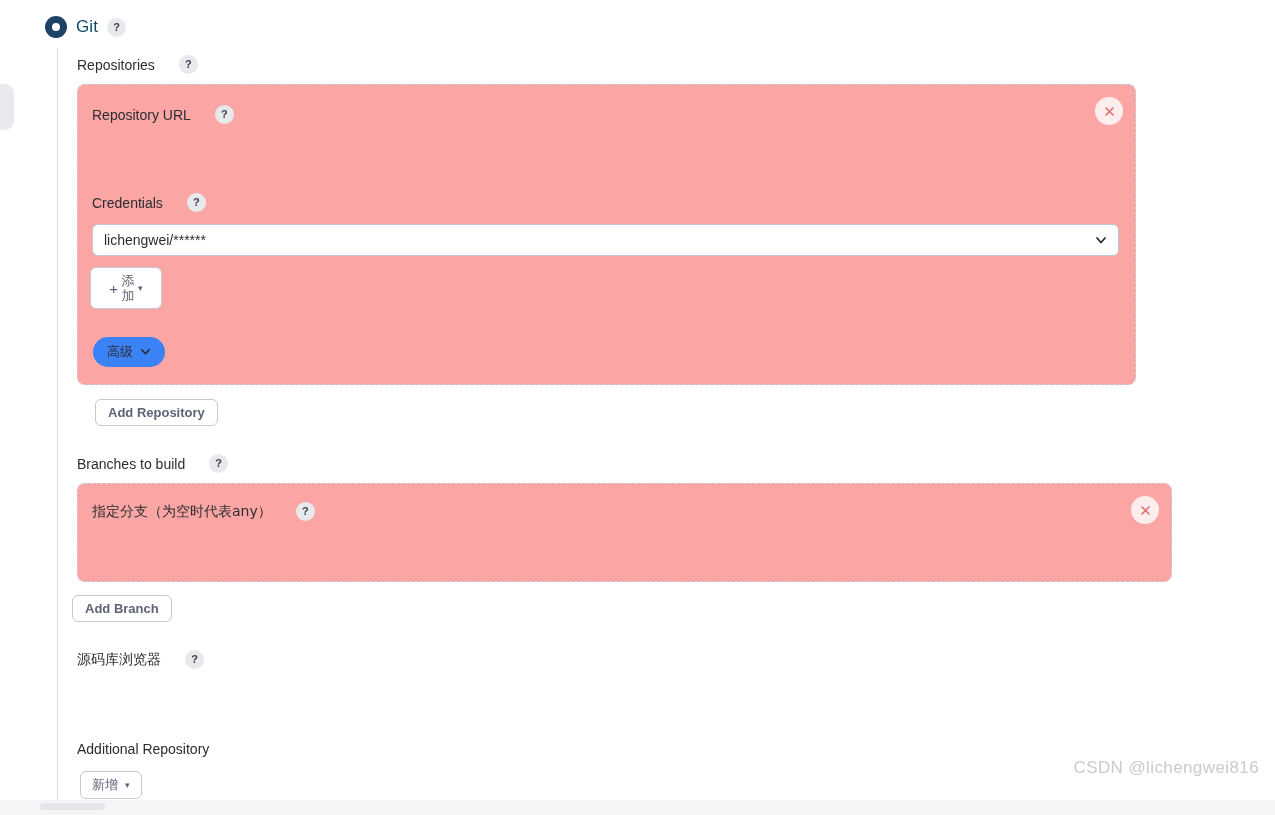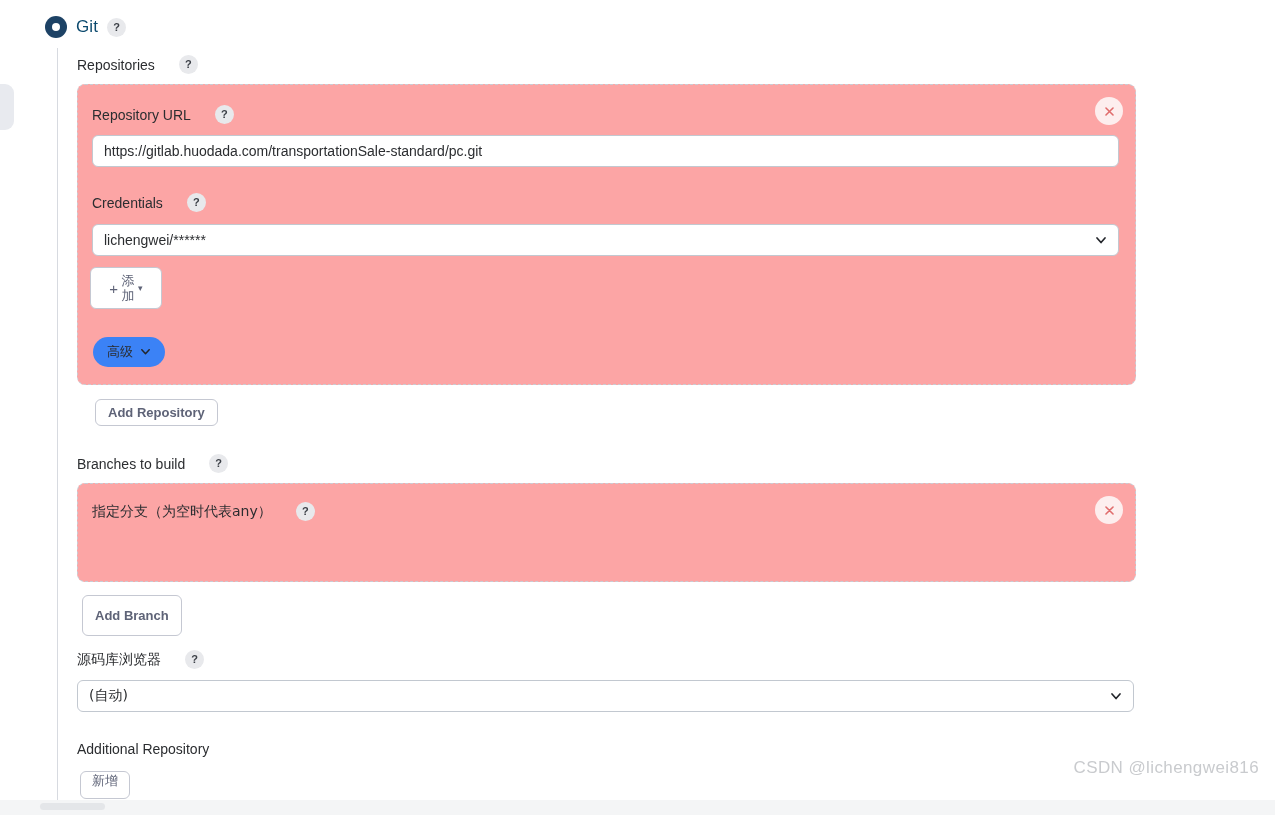"https://gitlab.huodada.com/transportatio" div { html: <div> <input> </div> -> none }
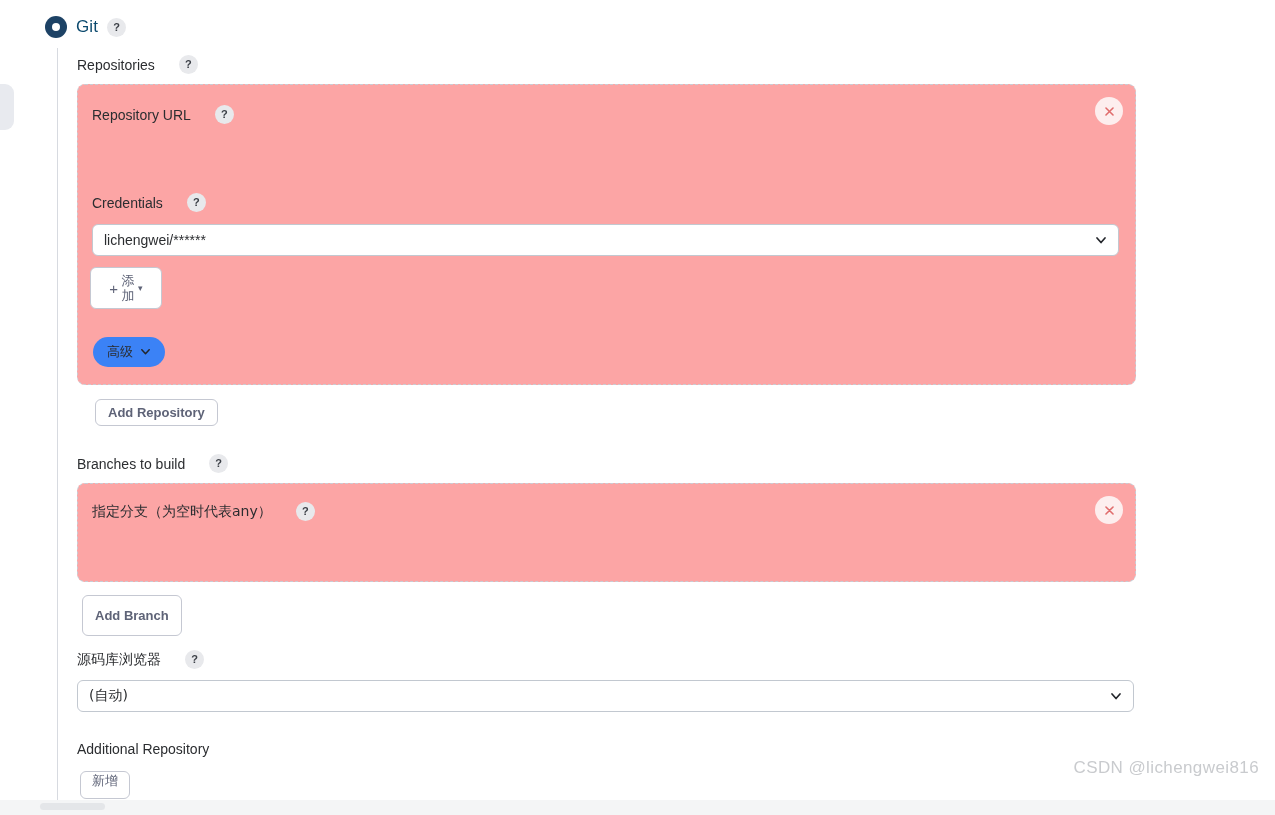"指定分支（为空时代表any）" div.dashed-block { padding-left: none -> 36px }
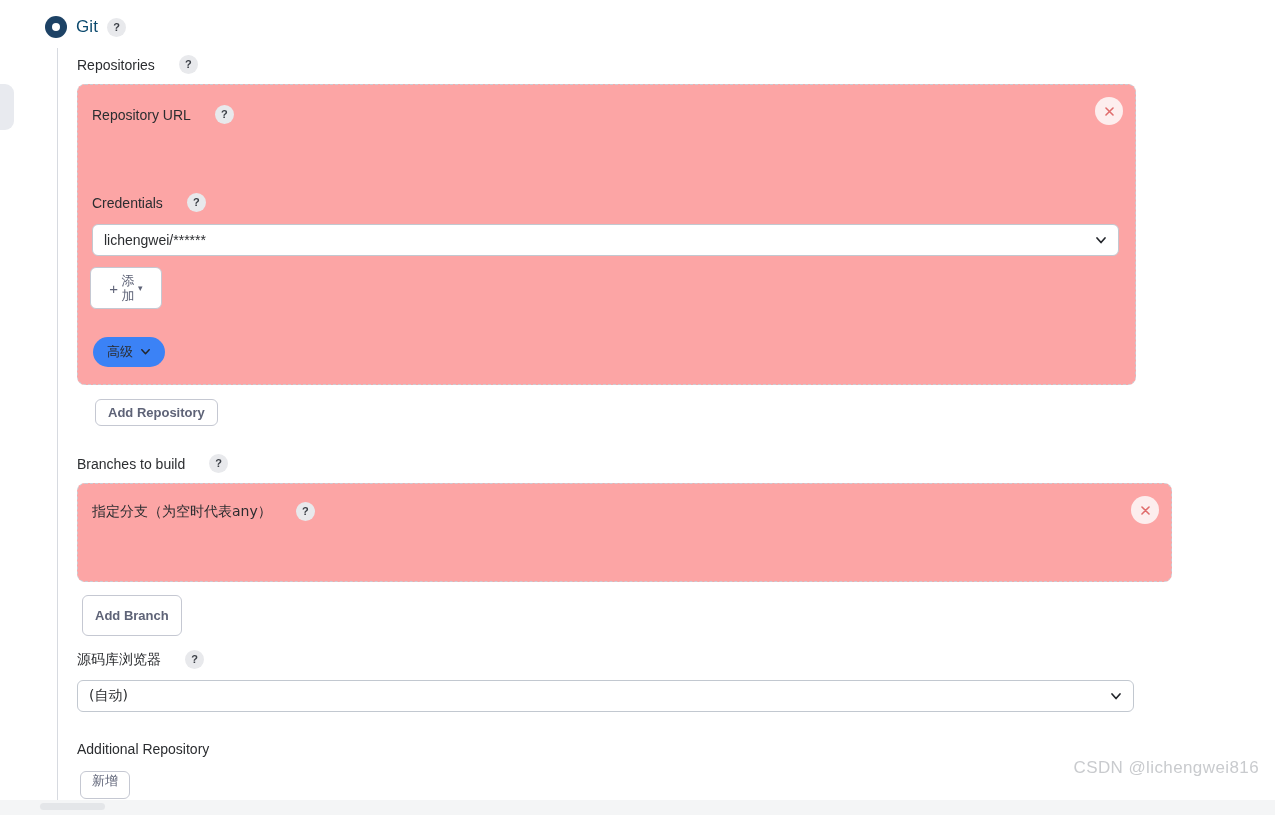"Add Branch" button.btn-outline { height: 41px -> 27px; left: 82px -> 72px }
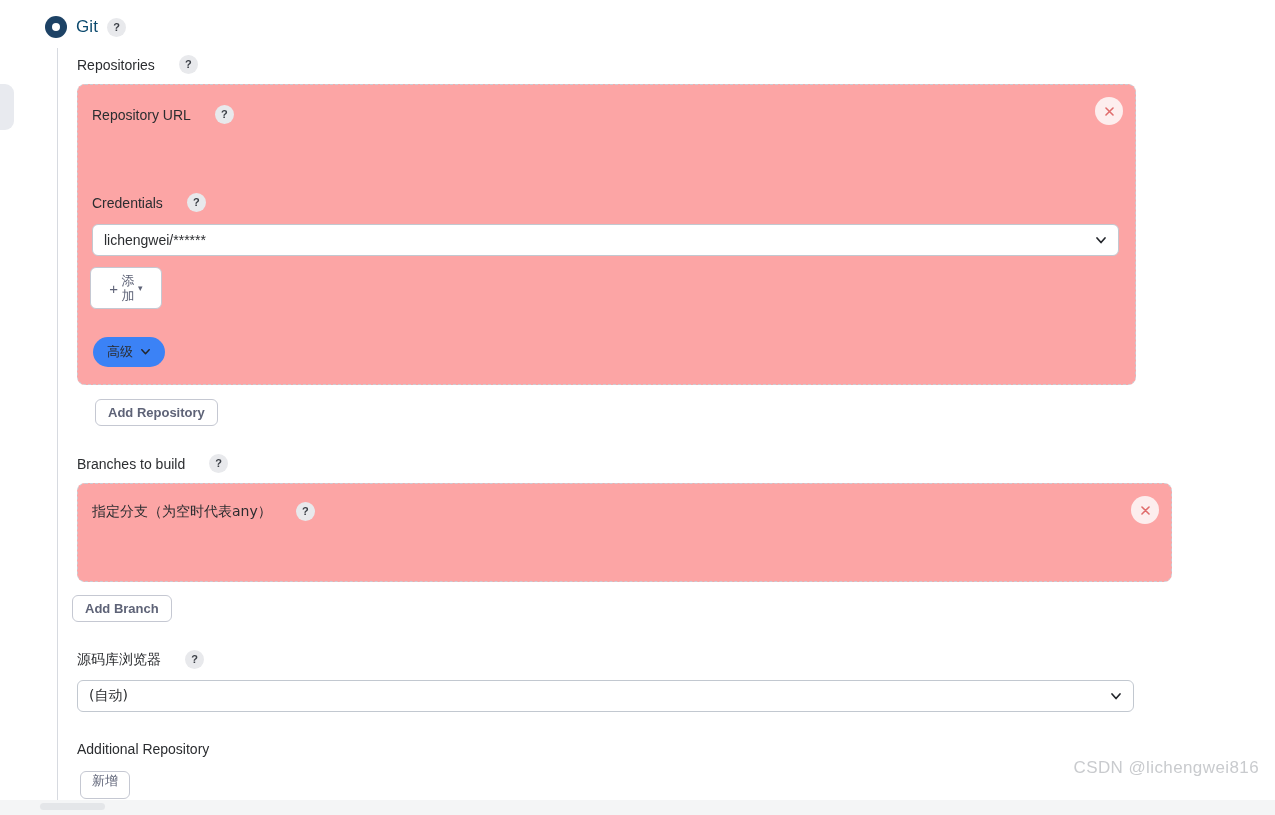"(自动)" div.select-wrap { html: <div> <div>(自动)</div> <span> <svg> <path></path> </svg> </span> </div> -> none }
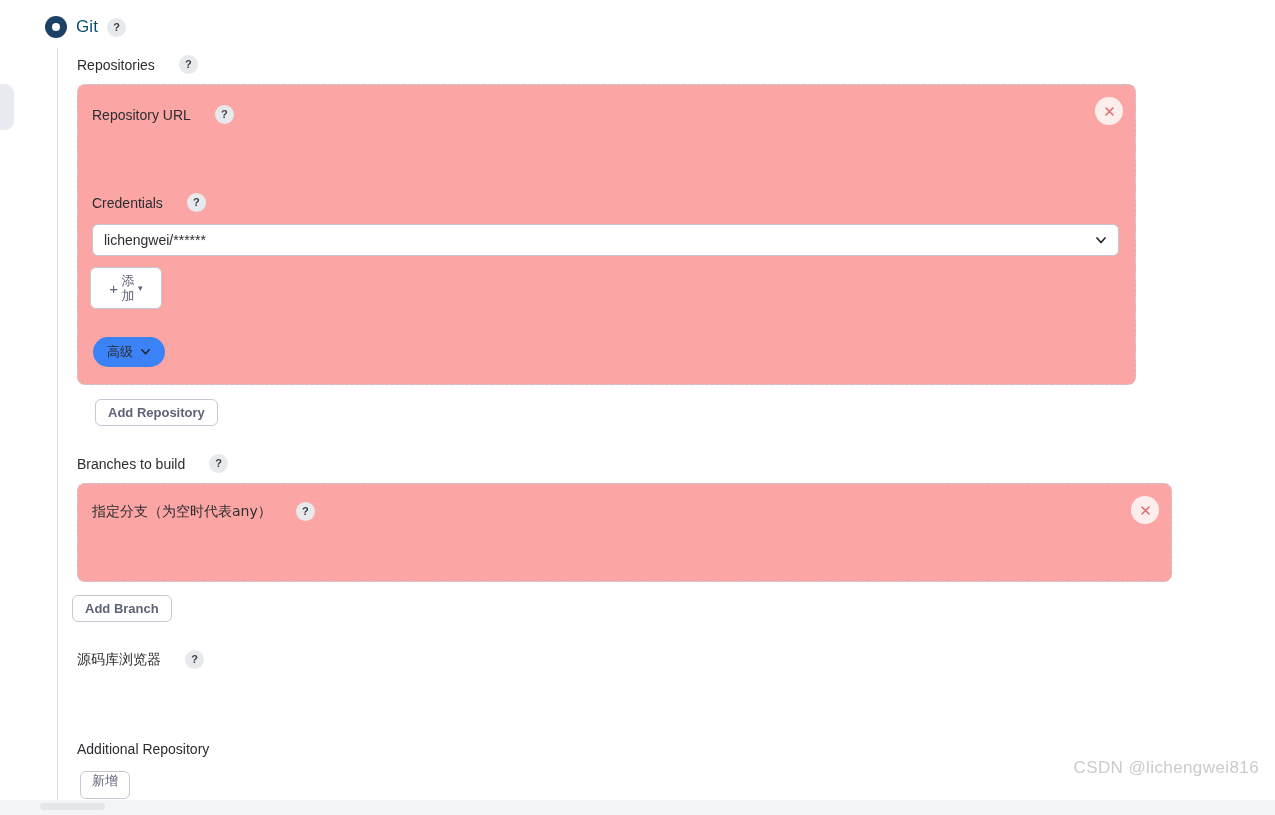"新增" .btn-new { flex-direction: column -> none }
